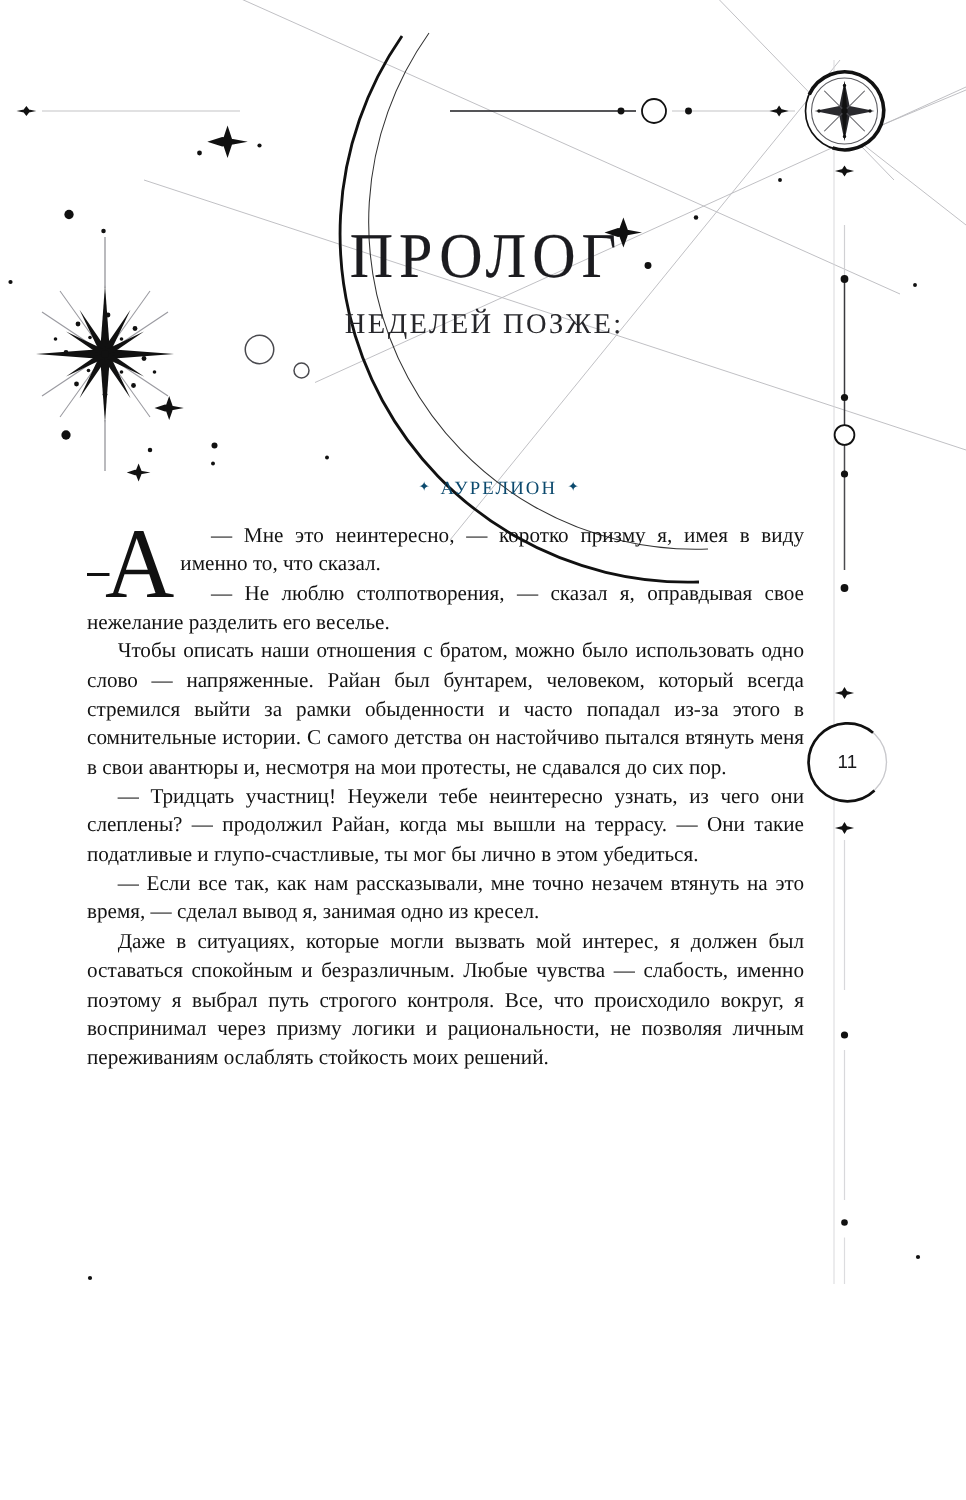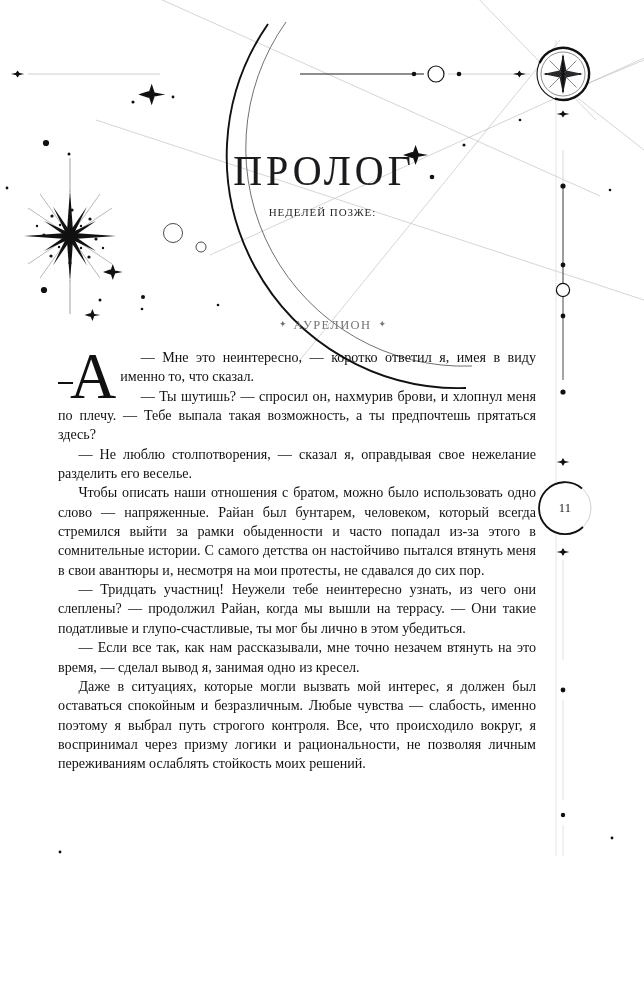"НЕДЕЛЕЙ ПОЗЖЕ:" .chapter-subtitle { font-size: 11px -> 19px }
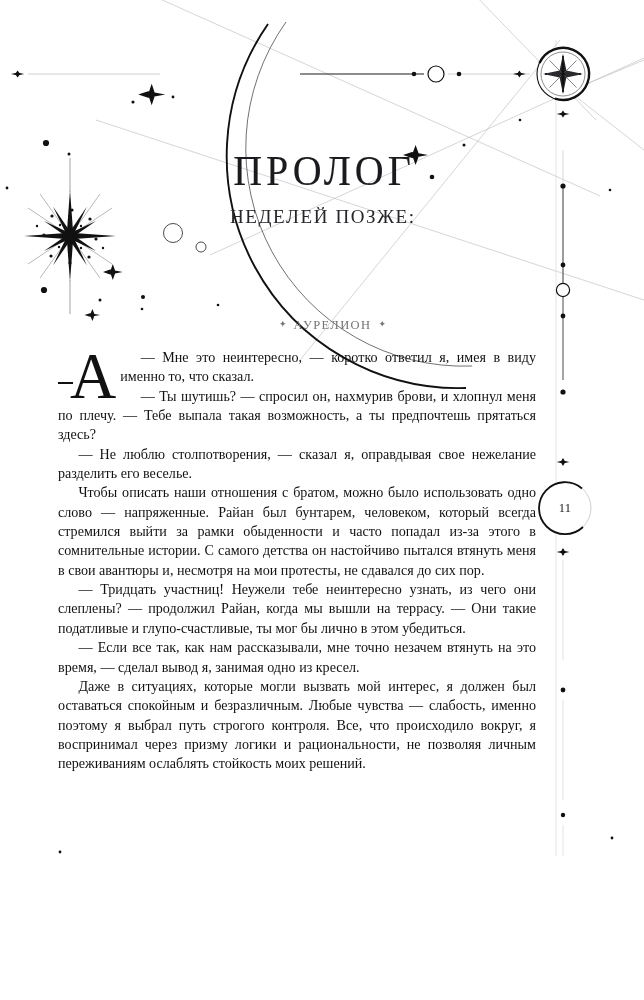"✦ АУРЕЛИОН ✦" .byline { color: #737373 -> #0c4a6e }
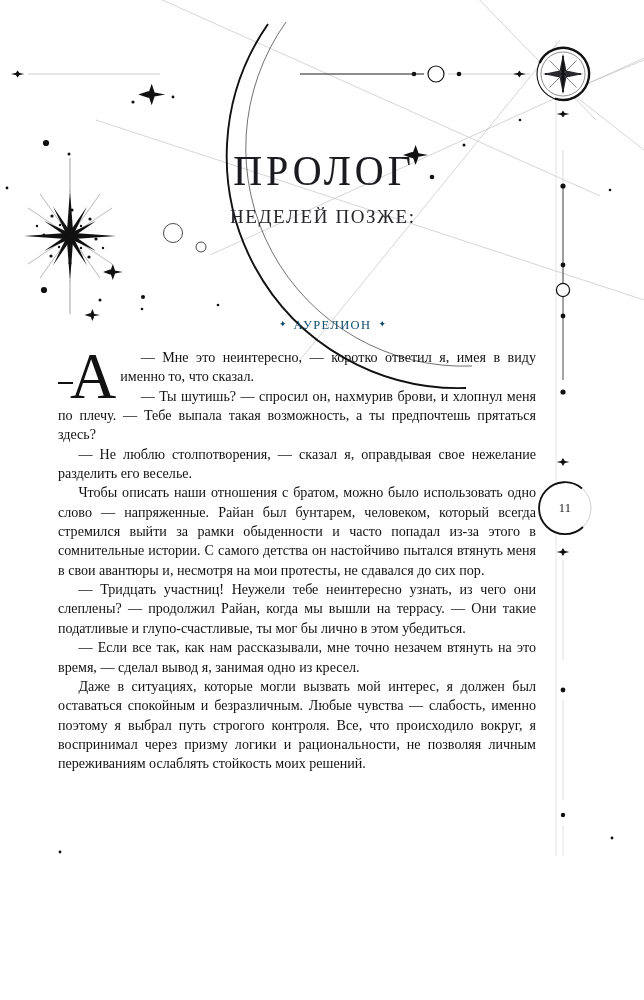"— Мне это неинтересно, —" p { text: ответил -> призму }
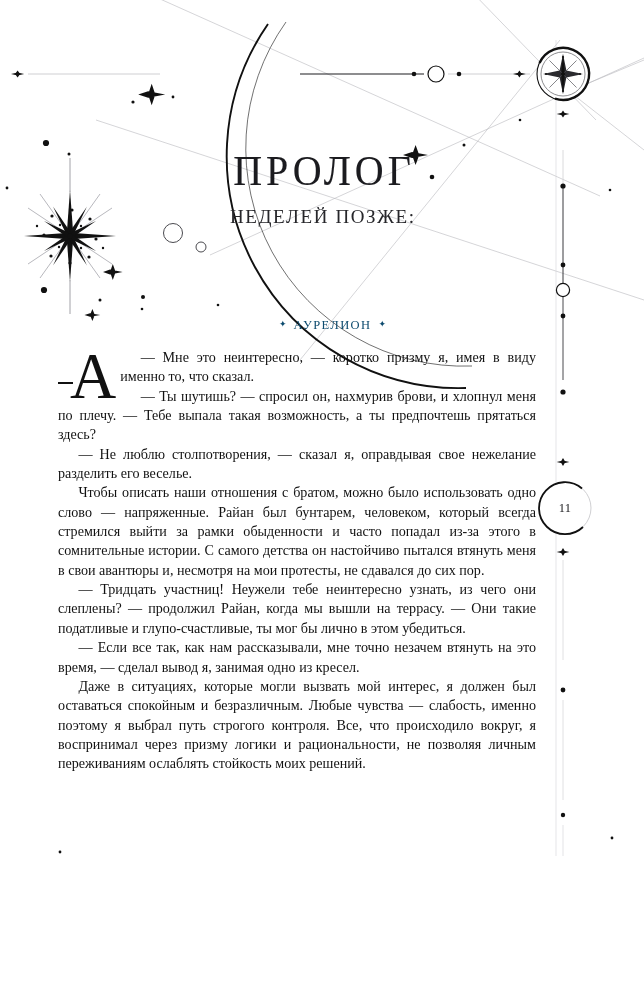"— Ты шутишь? — спросил" p { html: <p>— Ты шутишь? — спросил он, нахмурив брови, и хлопнул меня по плечу. — Тебе выпала такая возможность, а ты предпочтешь прятаться здесь?</p> -> none }
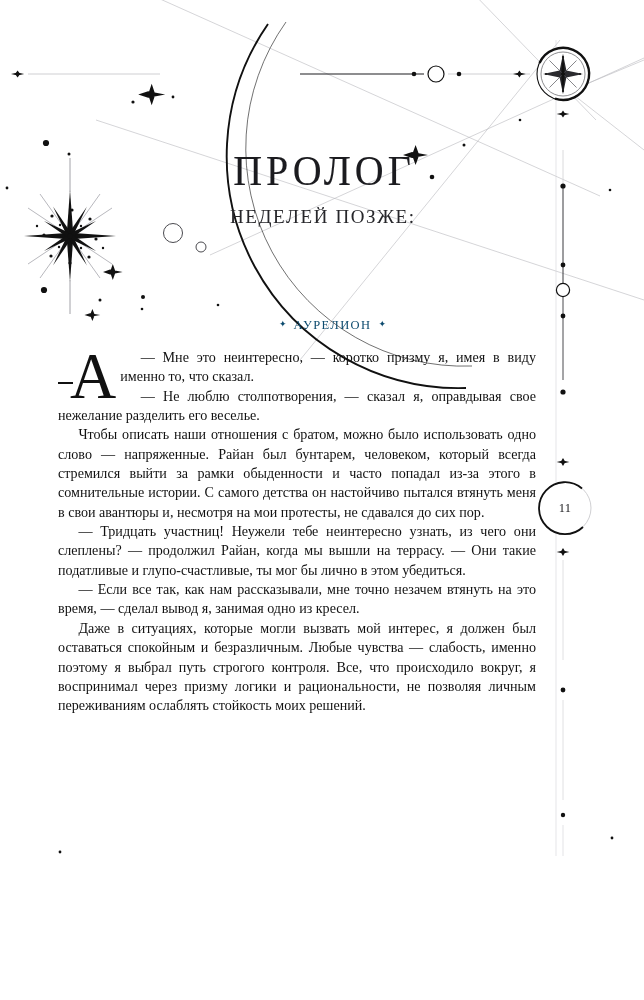"11" .folio .num { font-family: Liberation Serif, serif -> Liberation Sans, sans-serif }
